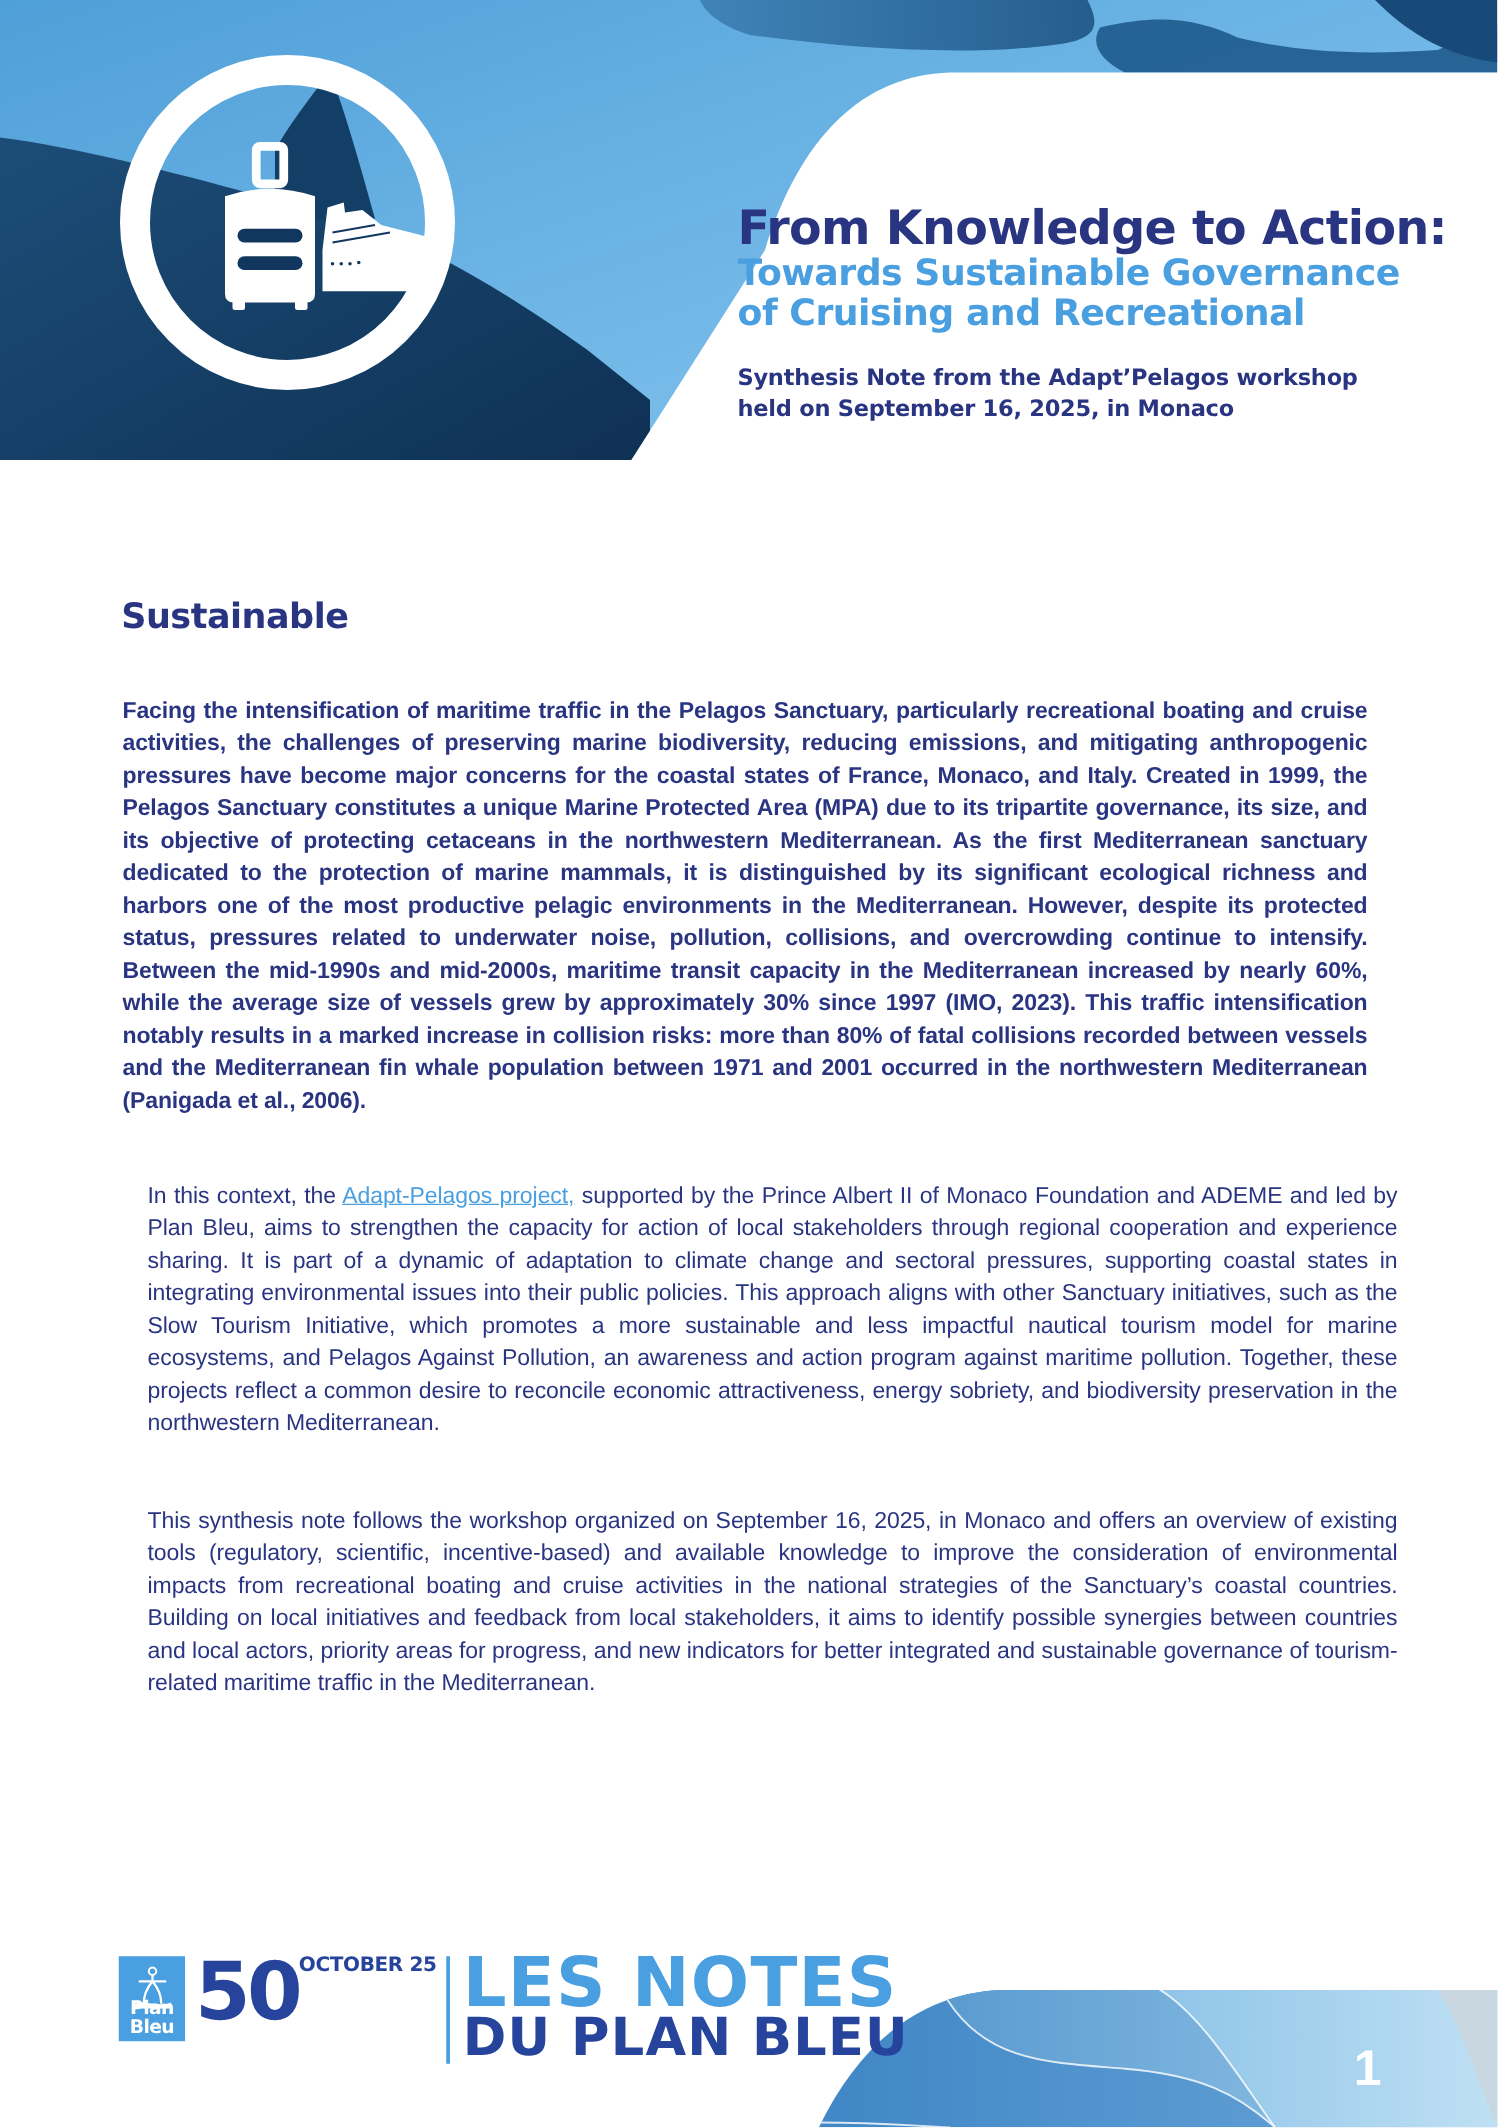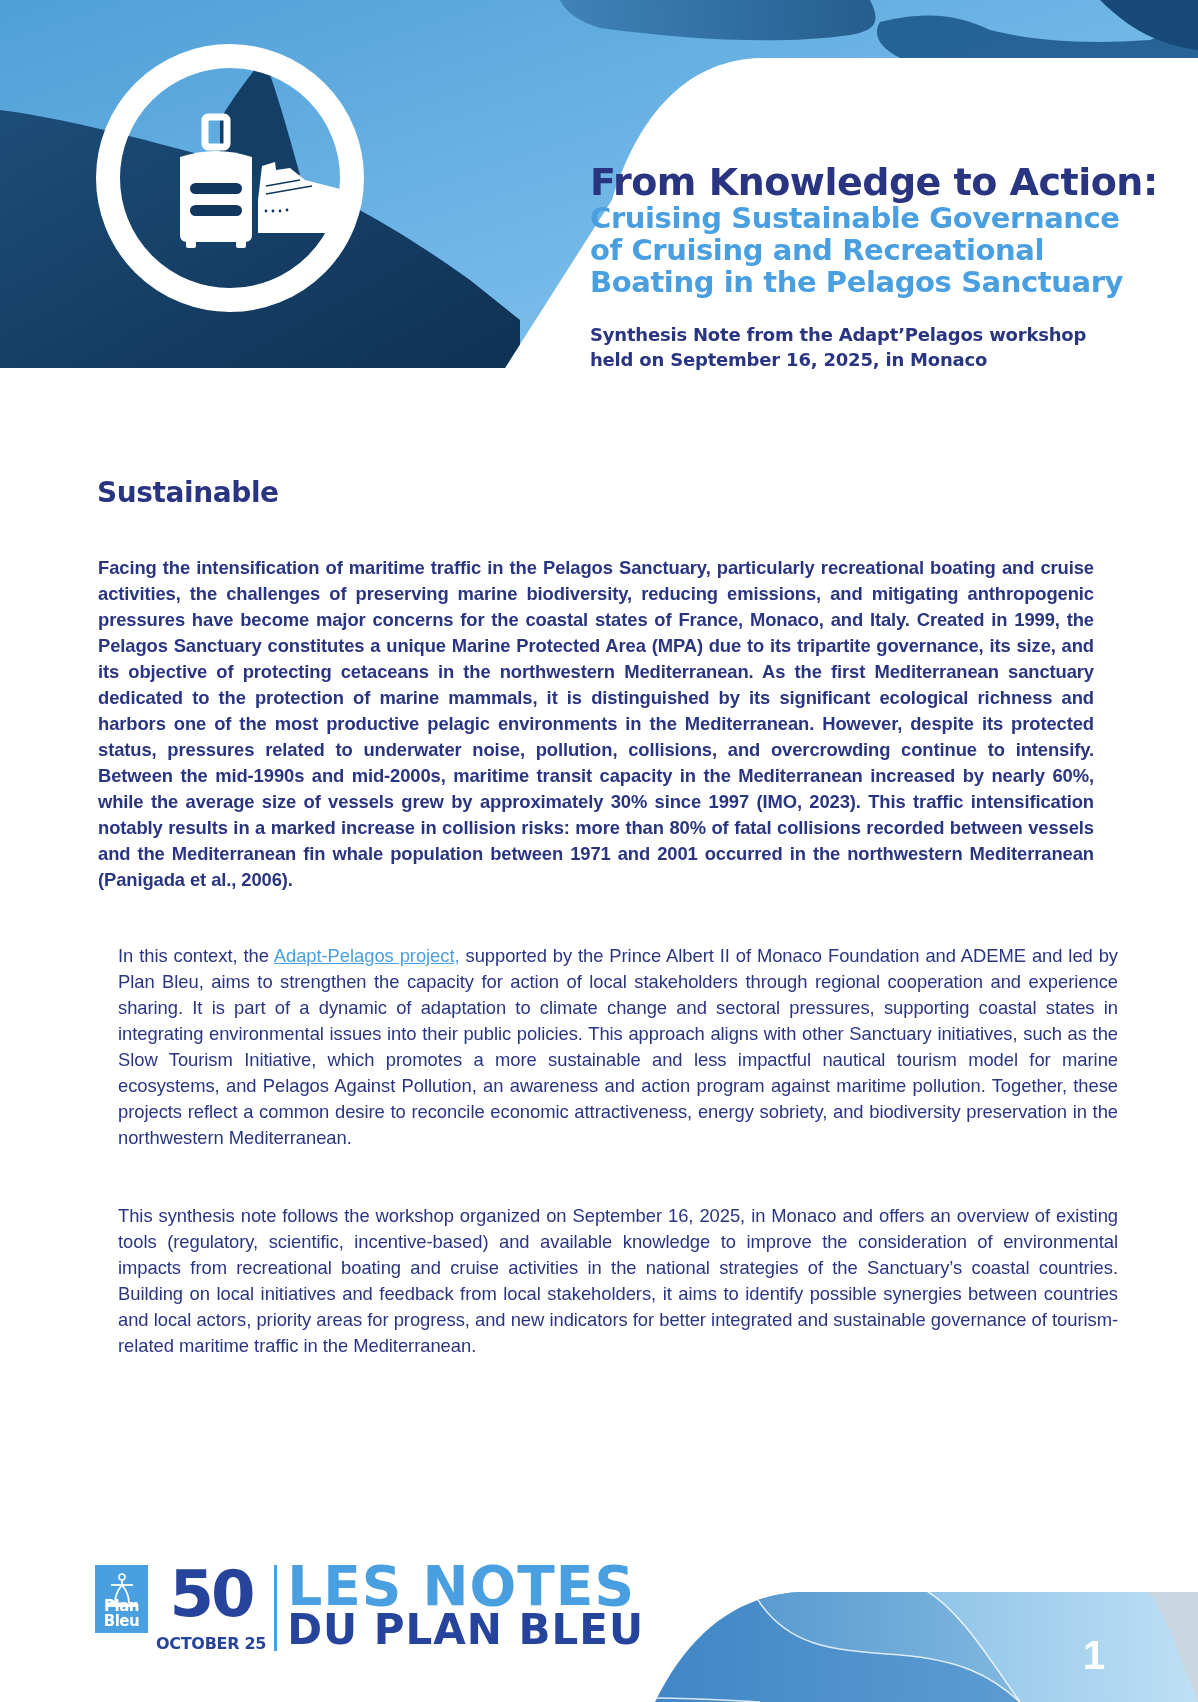"Cruising Sustainable Governance" div { text: Cruising -> Towards }
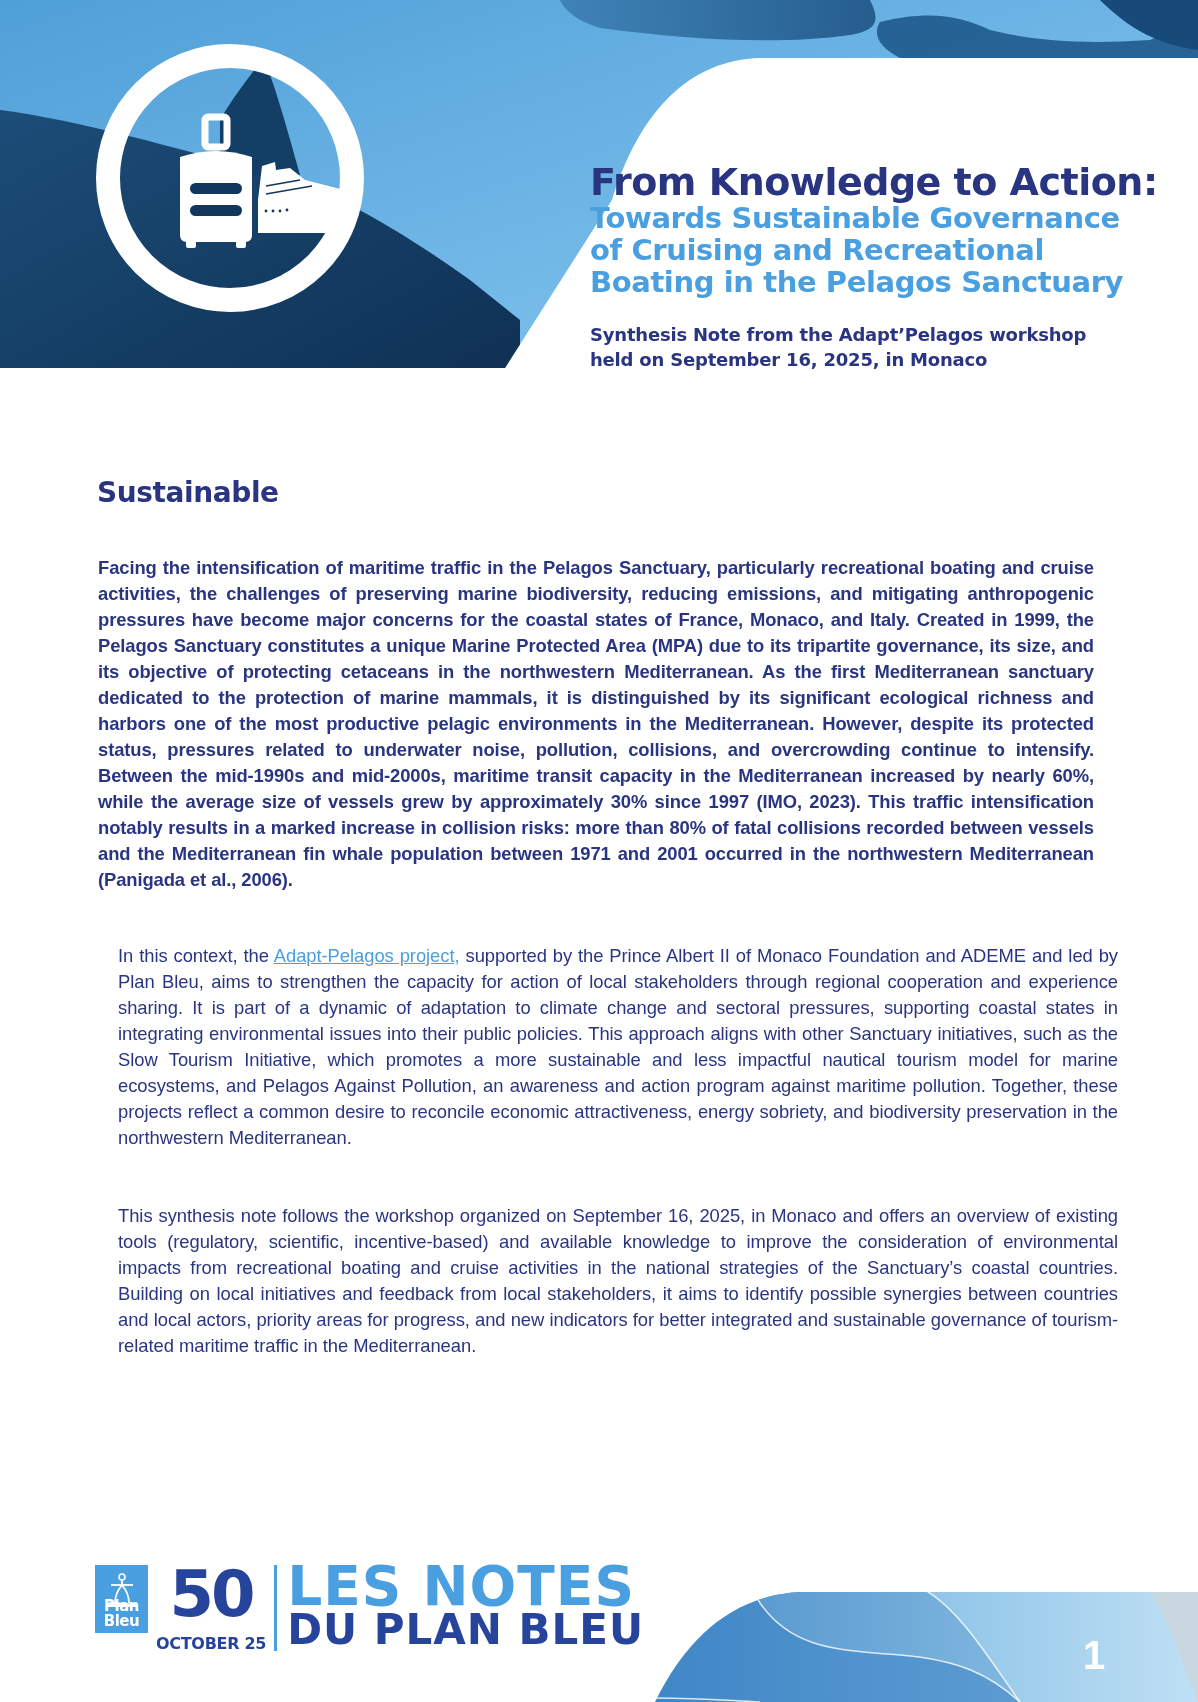"Boating in the Pelagos Sanctuary" div { html: <div>Boating in the Pelagos Sanctuary</div> -> none }
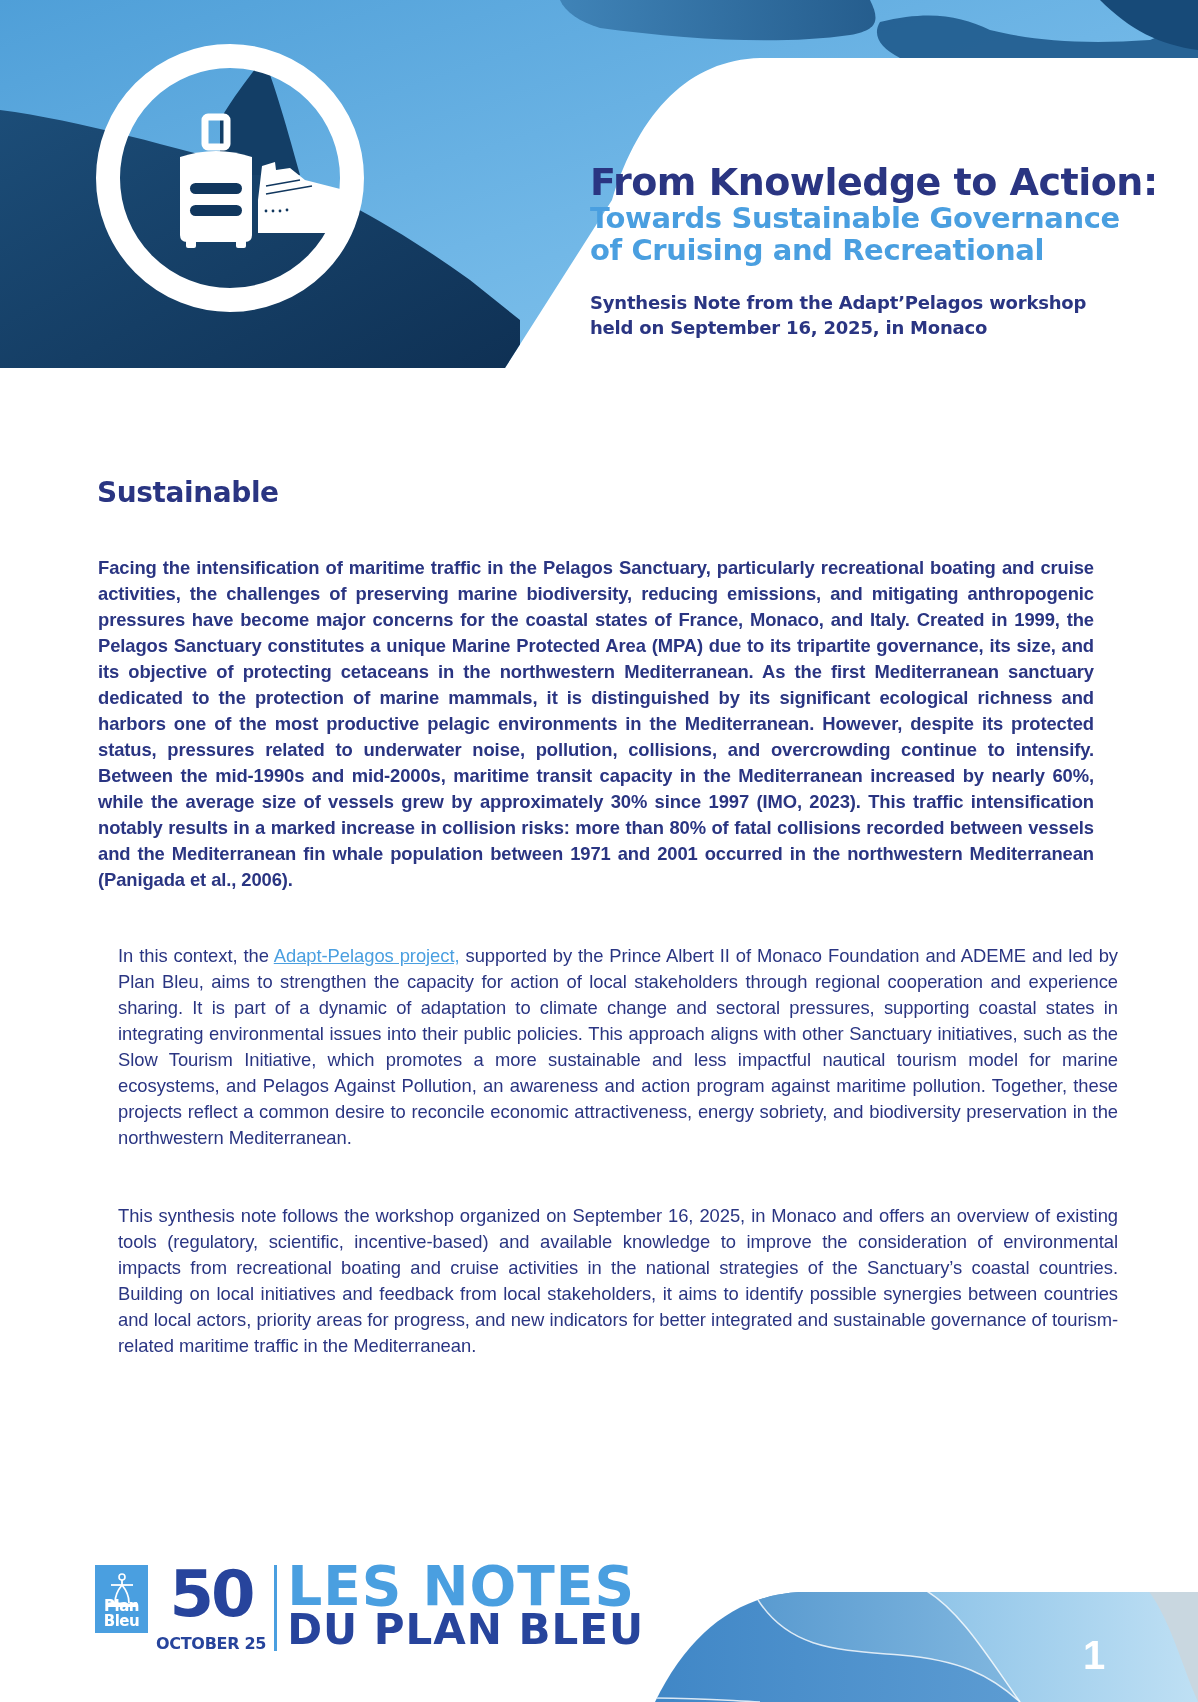"50" .issue { align-items: center -> flex-start; flex-direction: column -> row }
